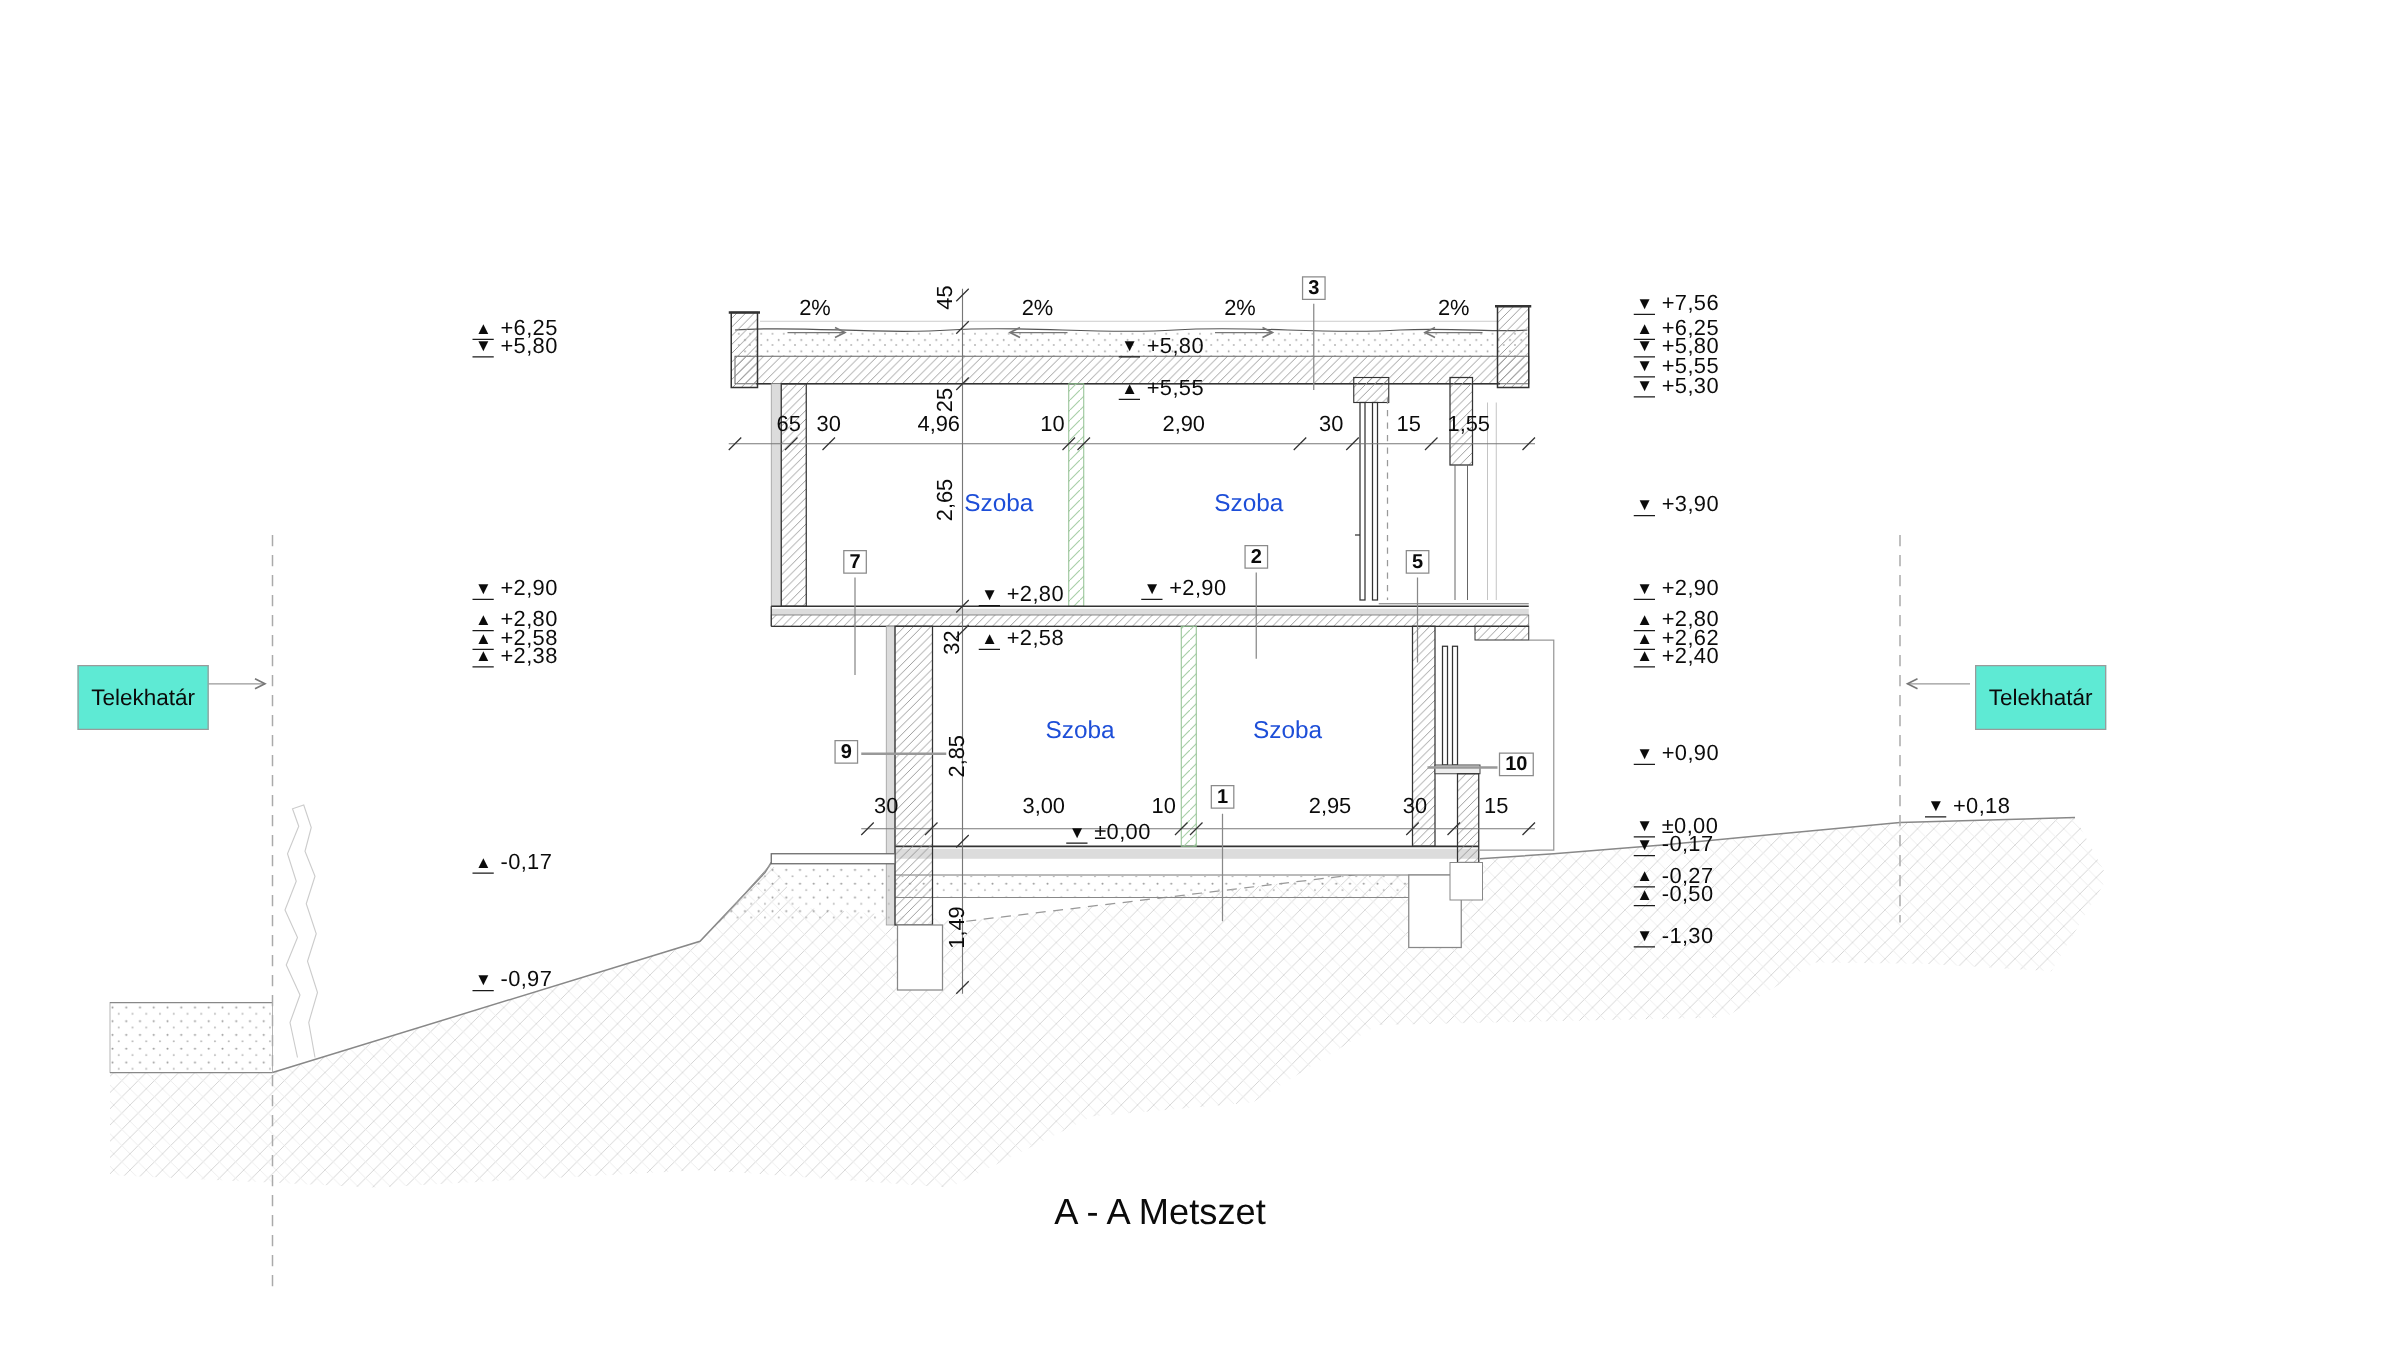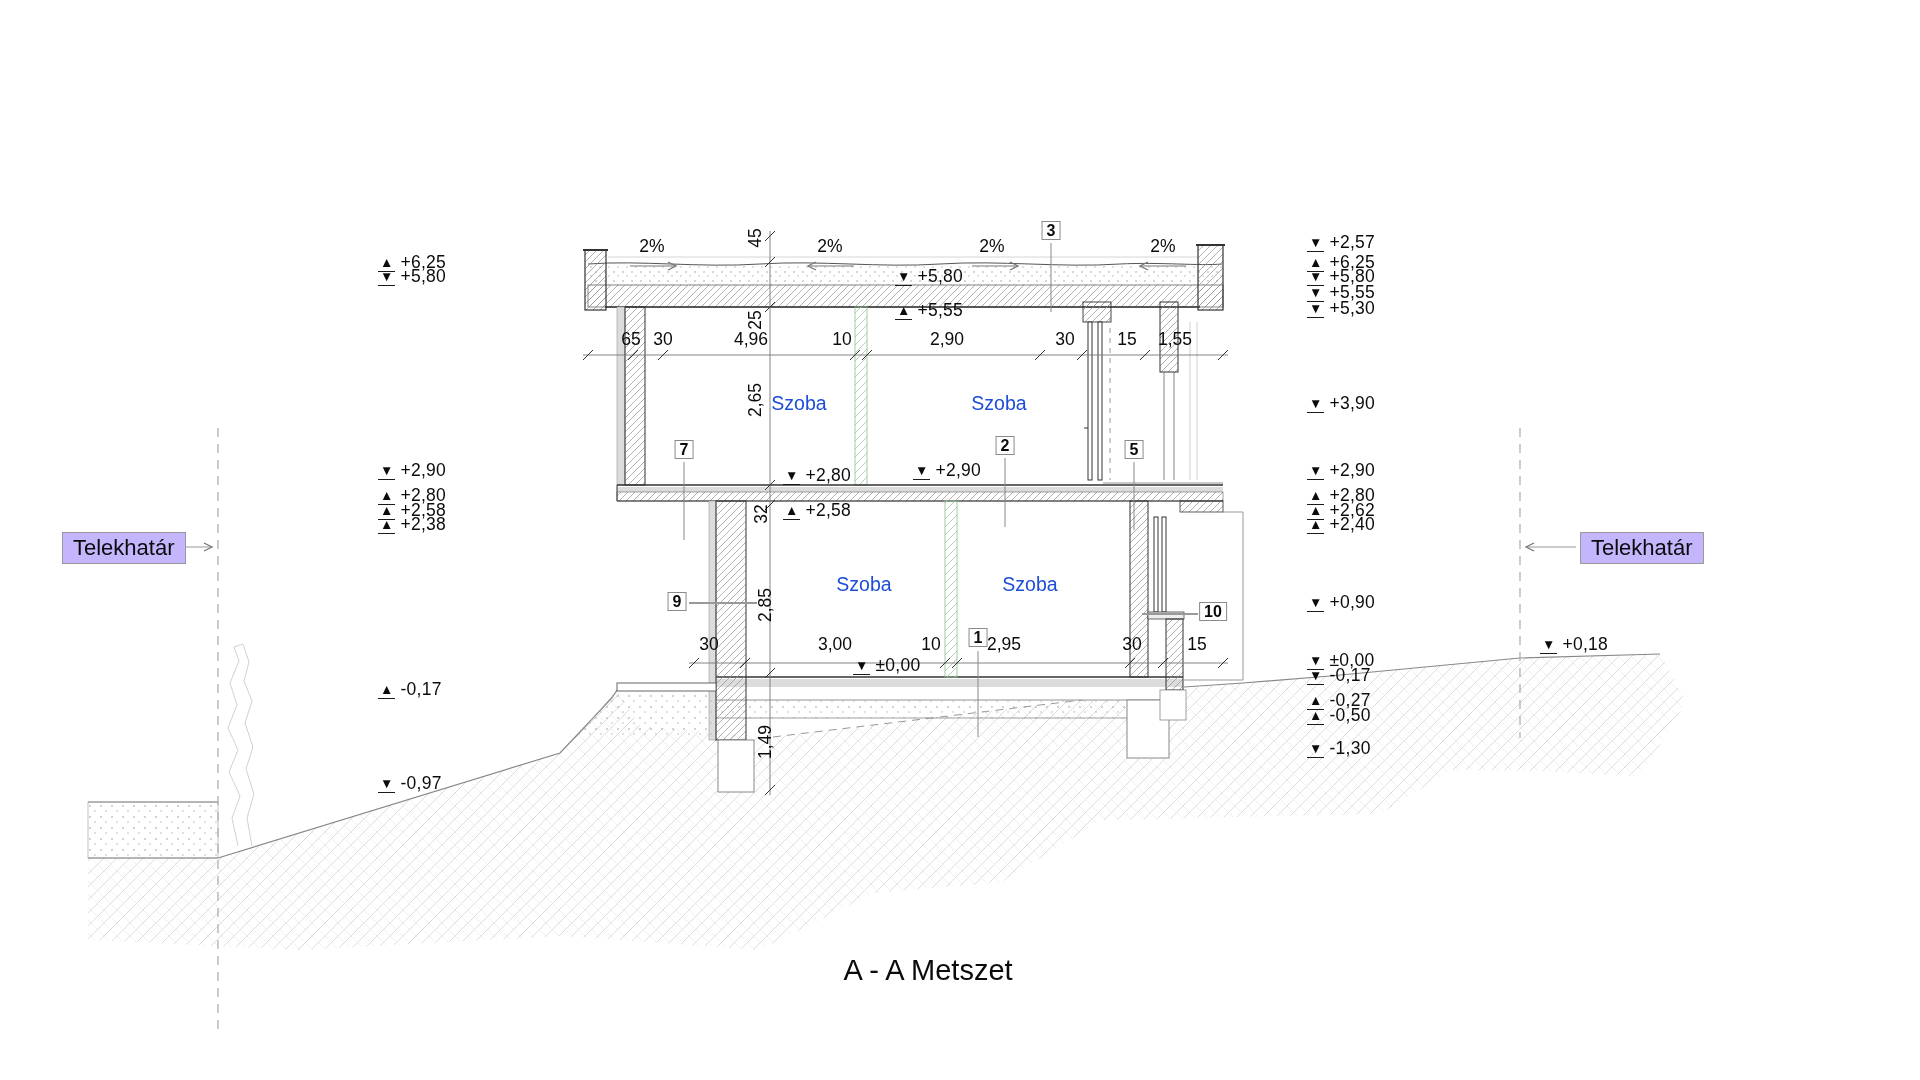"+2,57" span.lv { text: +2,57 -> +7,56 }
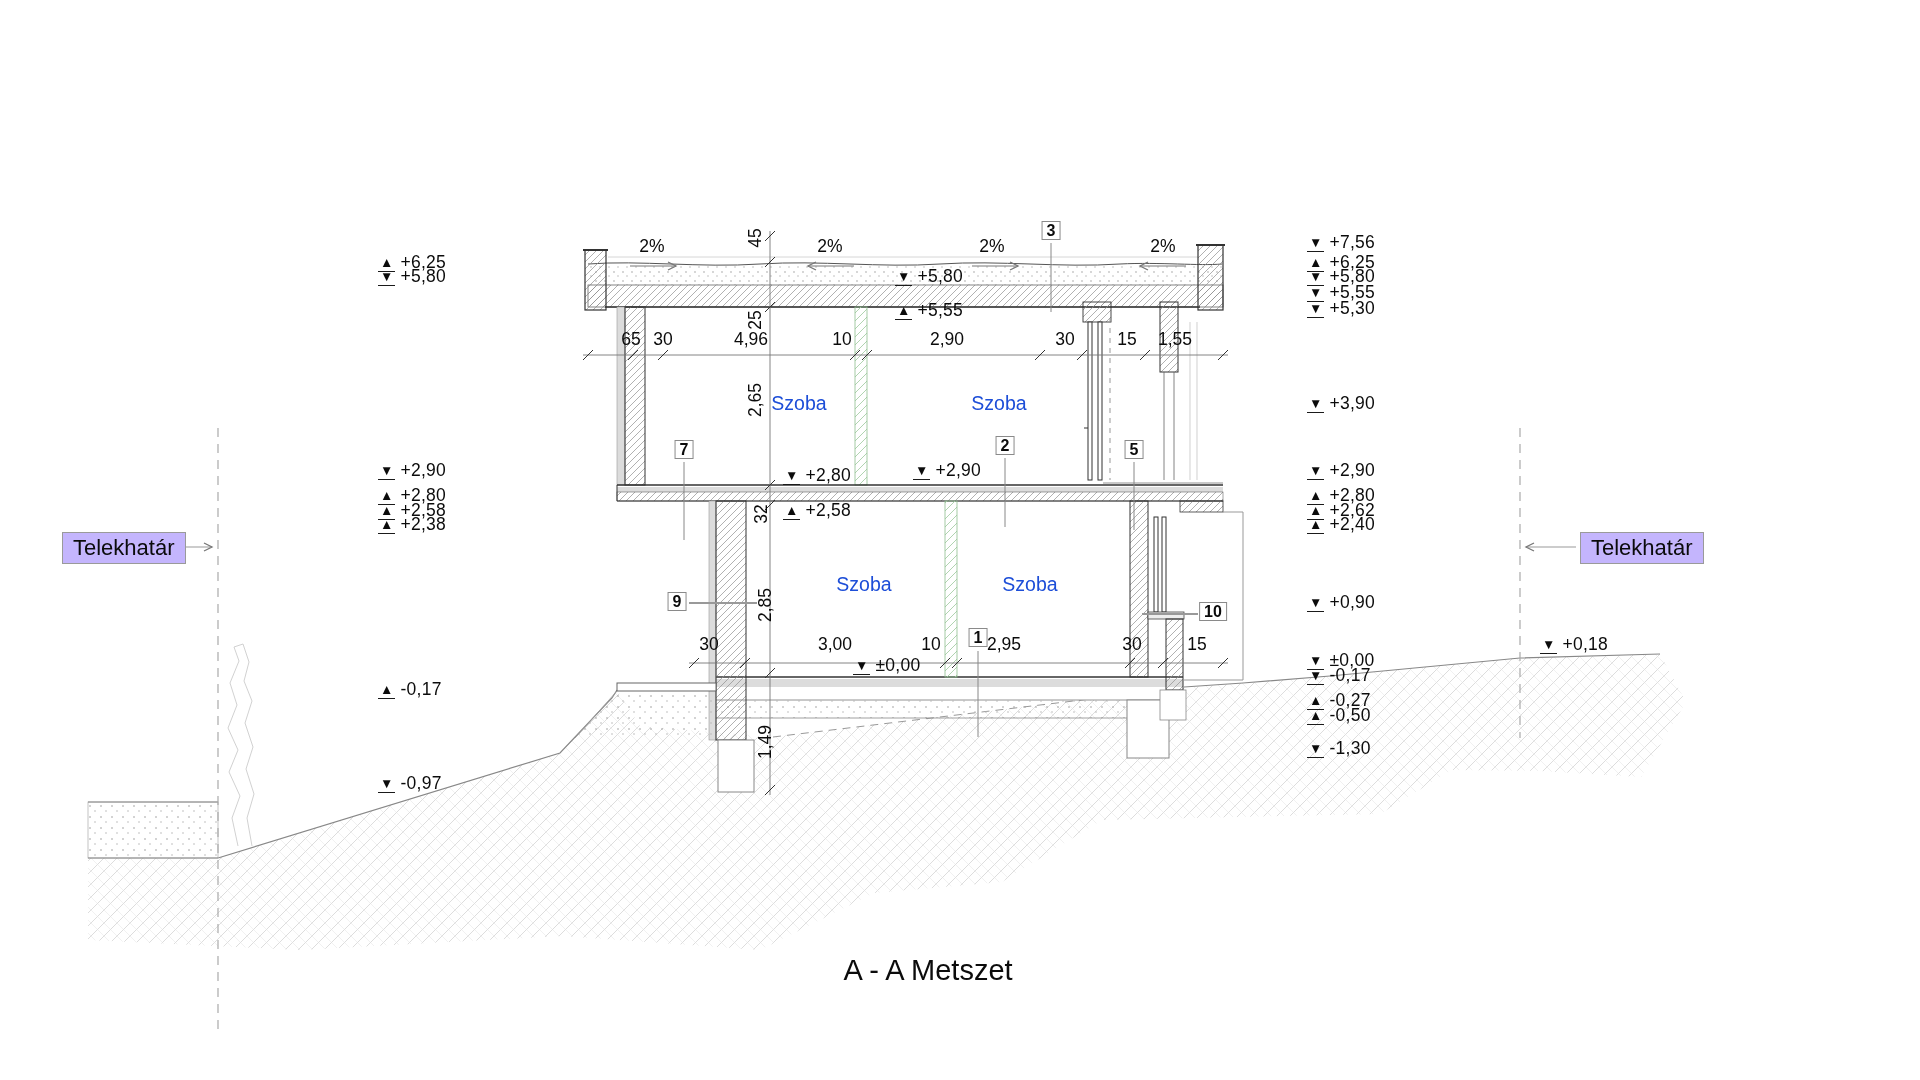"Telekhatár" .bnd { background: #c4b5fd -> #5eead4; font-size: 22px -> 18px; padding: 4px 10px -> 16px 10px }
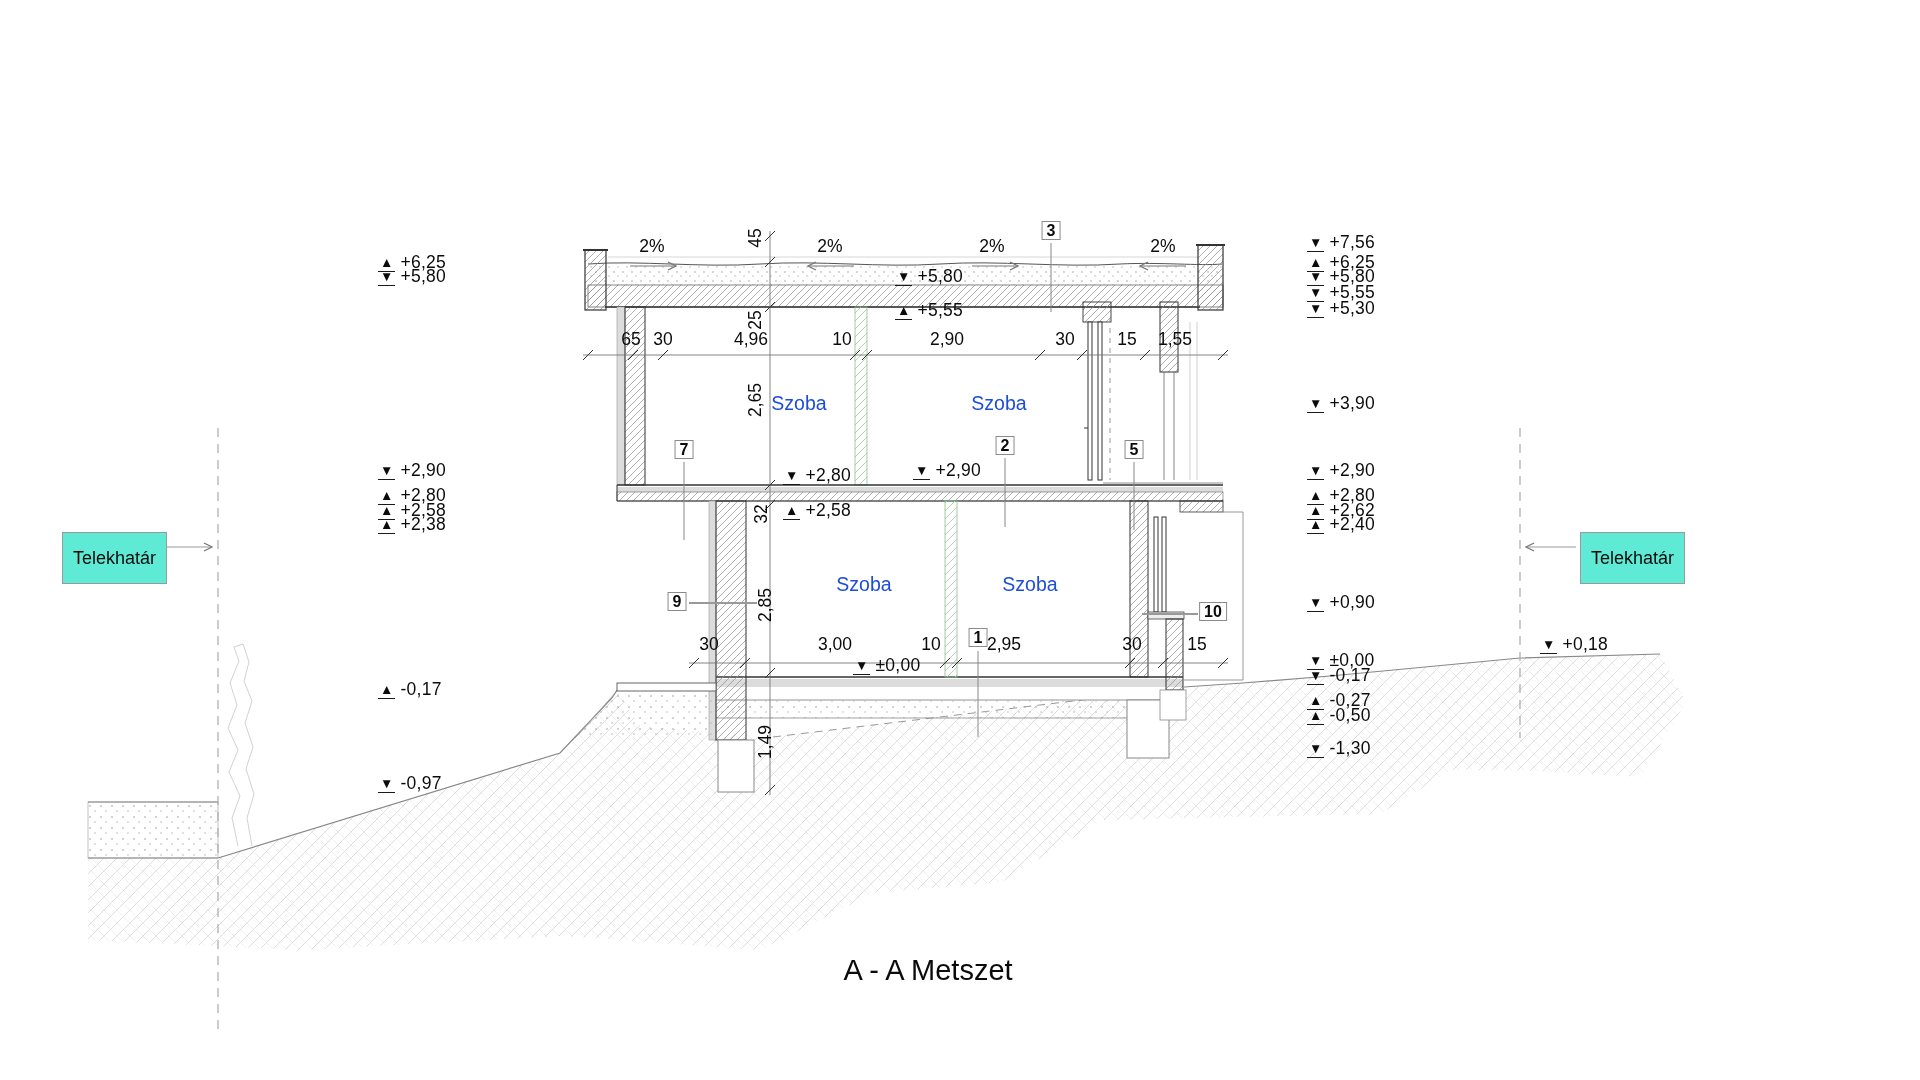"2,95" div.t { left: 1004px -> 1064px }
